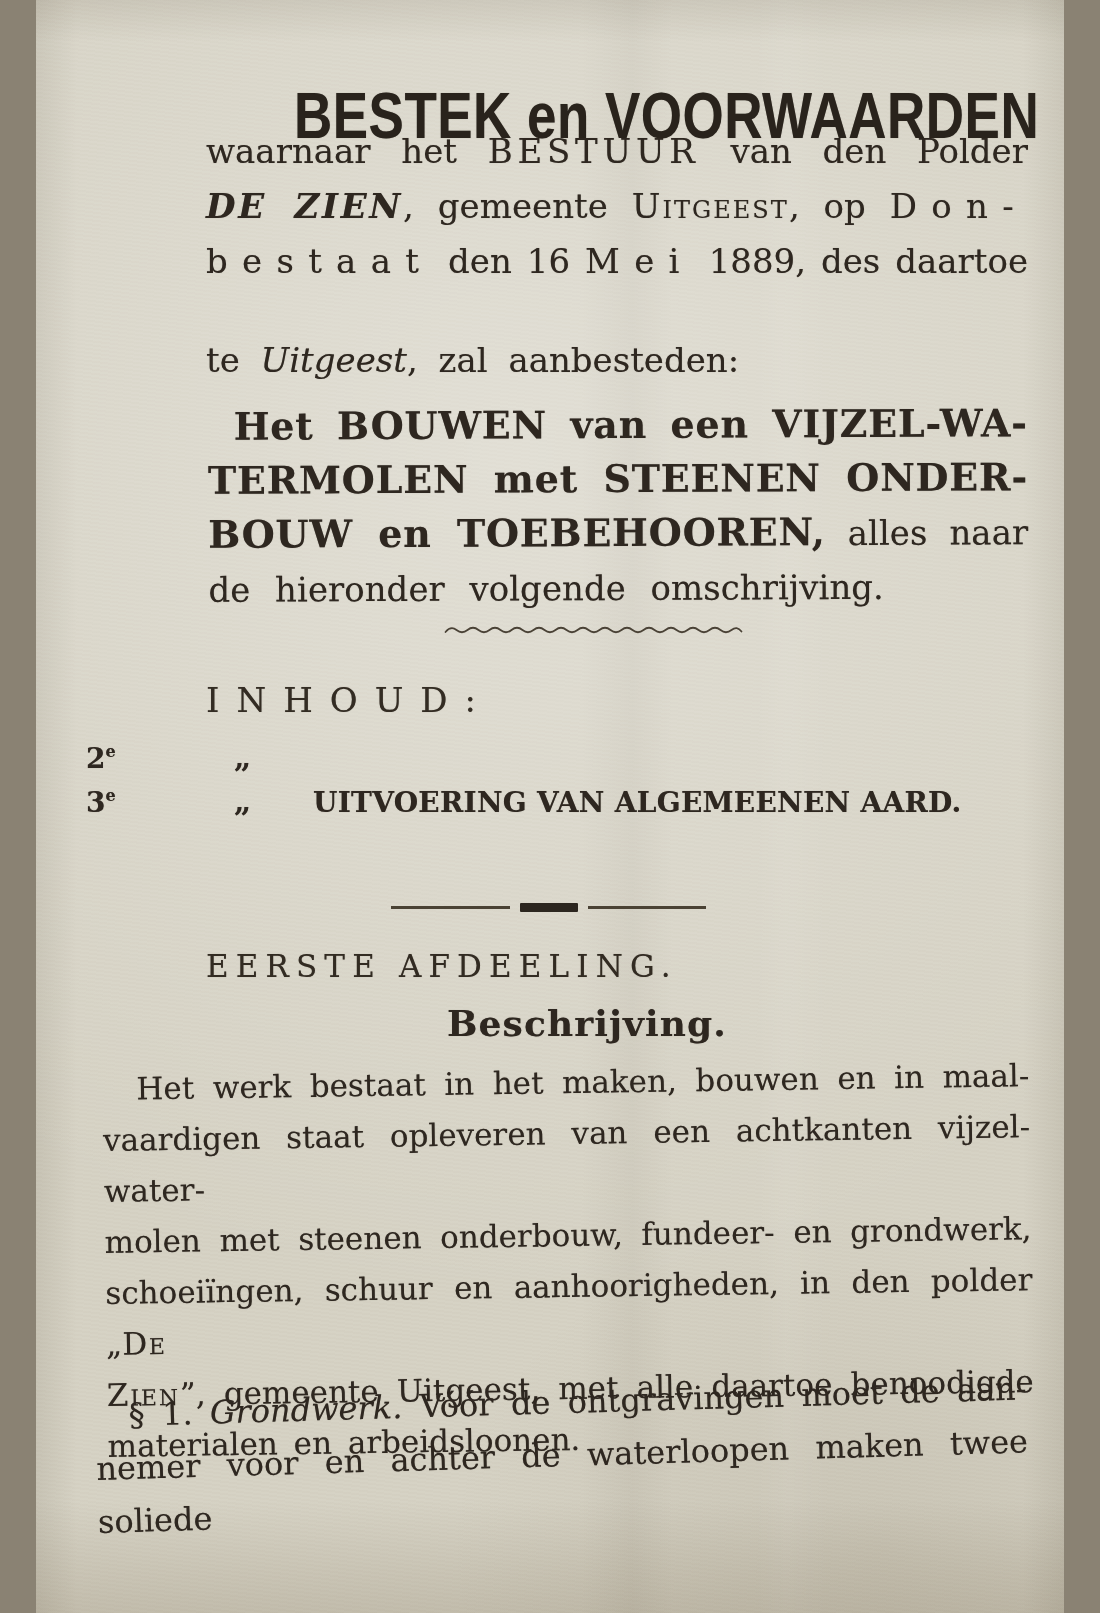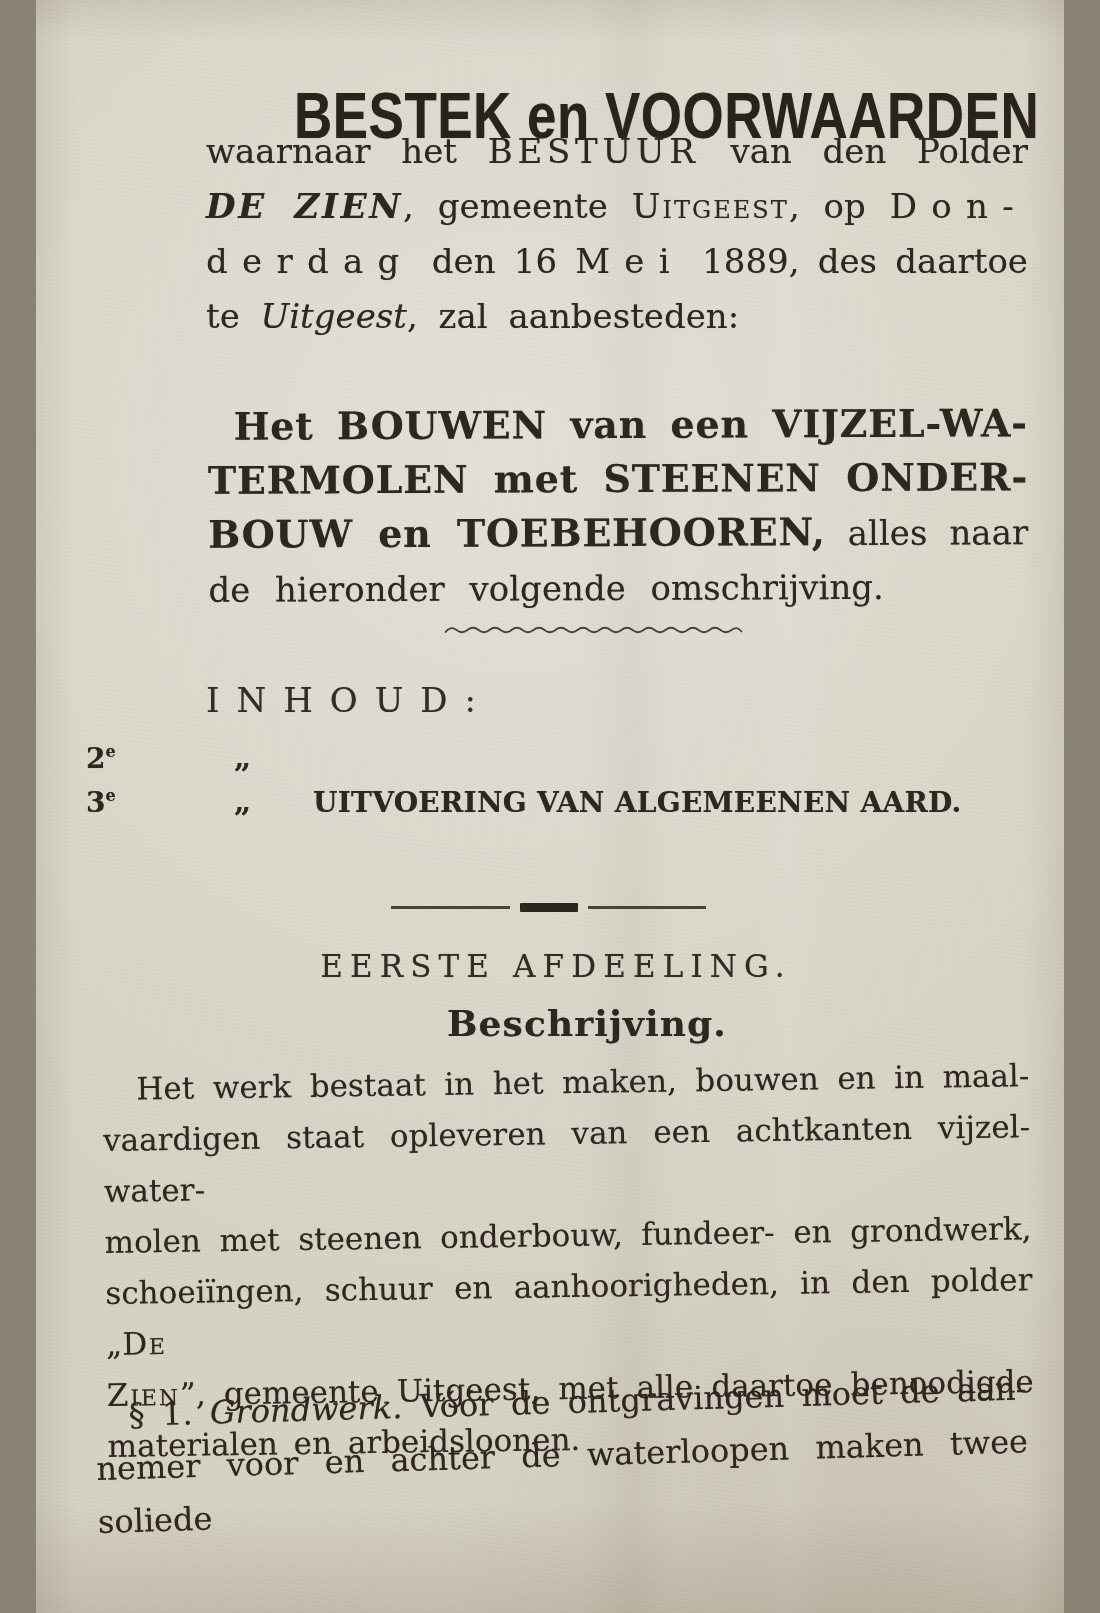"derdag" span.sp { text: derdag -> bestaat }
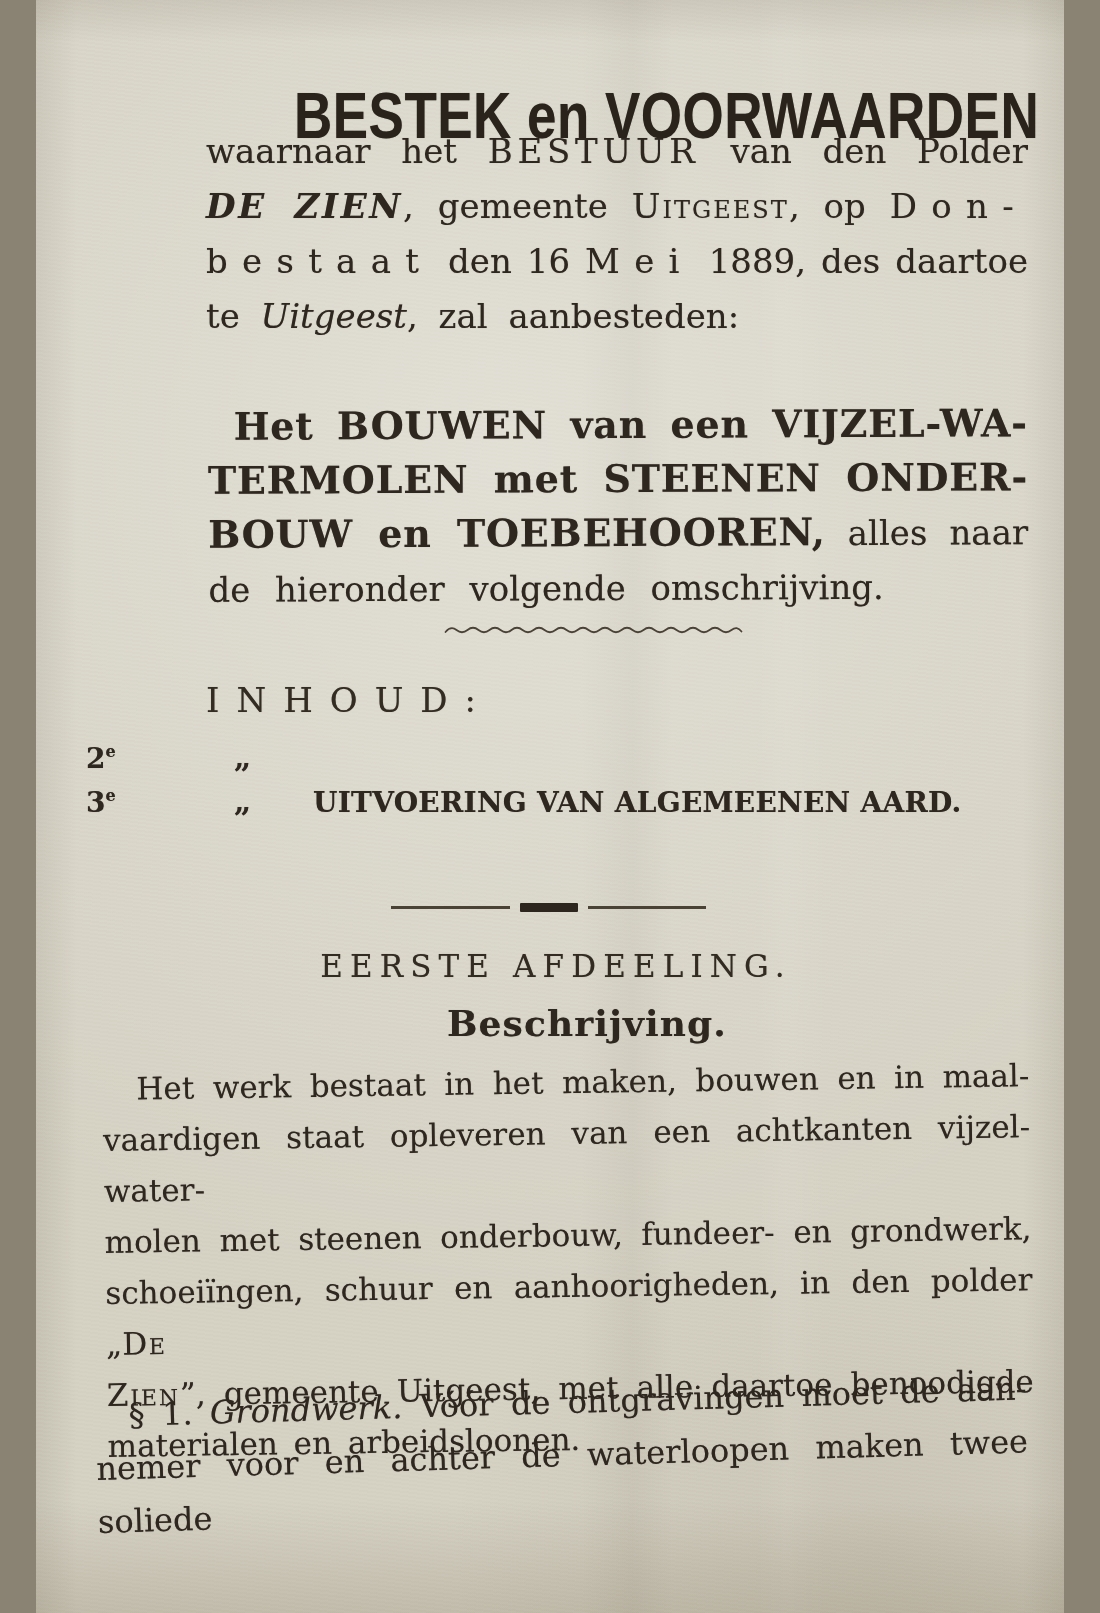"te Uitgeest, zal aanbesteden:" .ws10 { margin-top: none -> 44px }
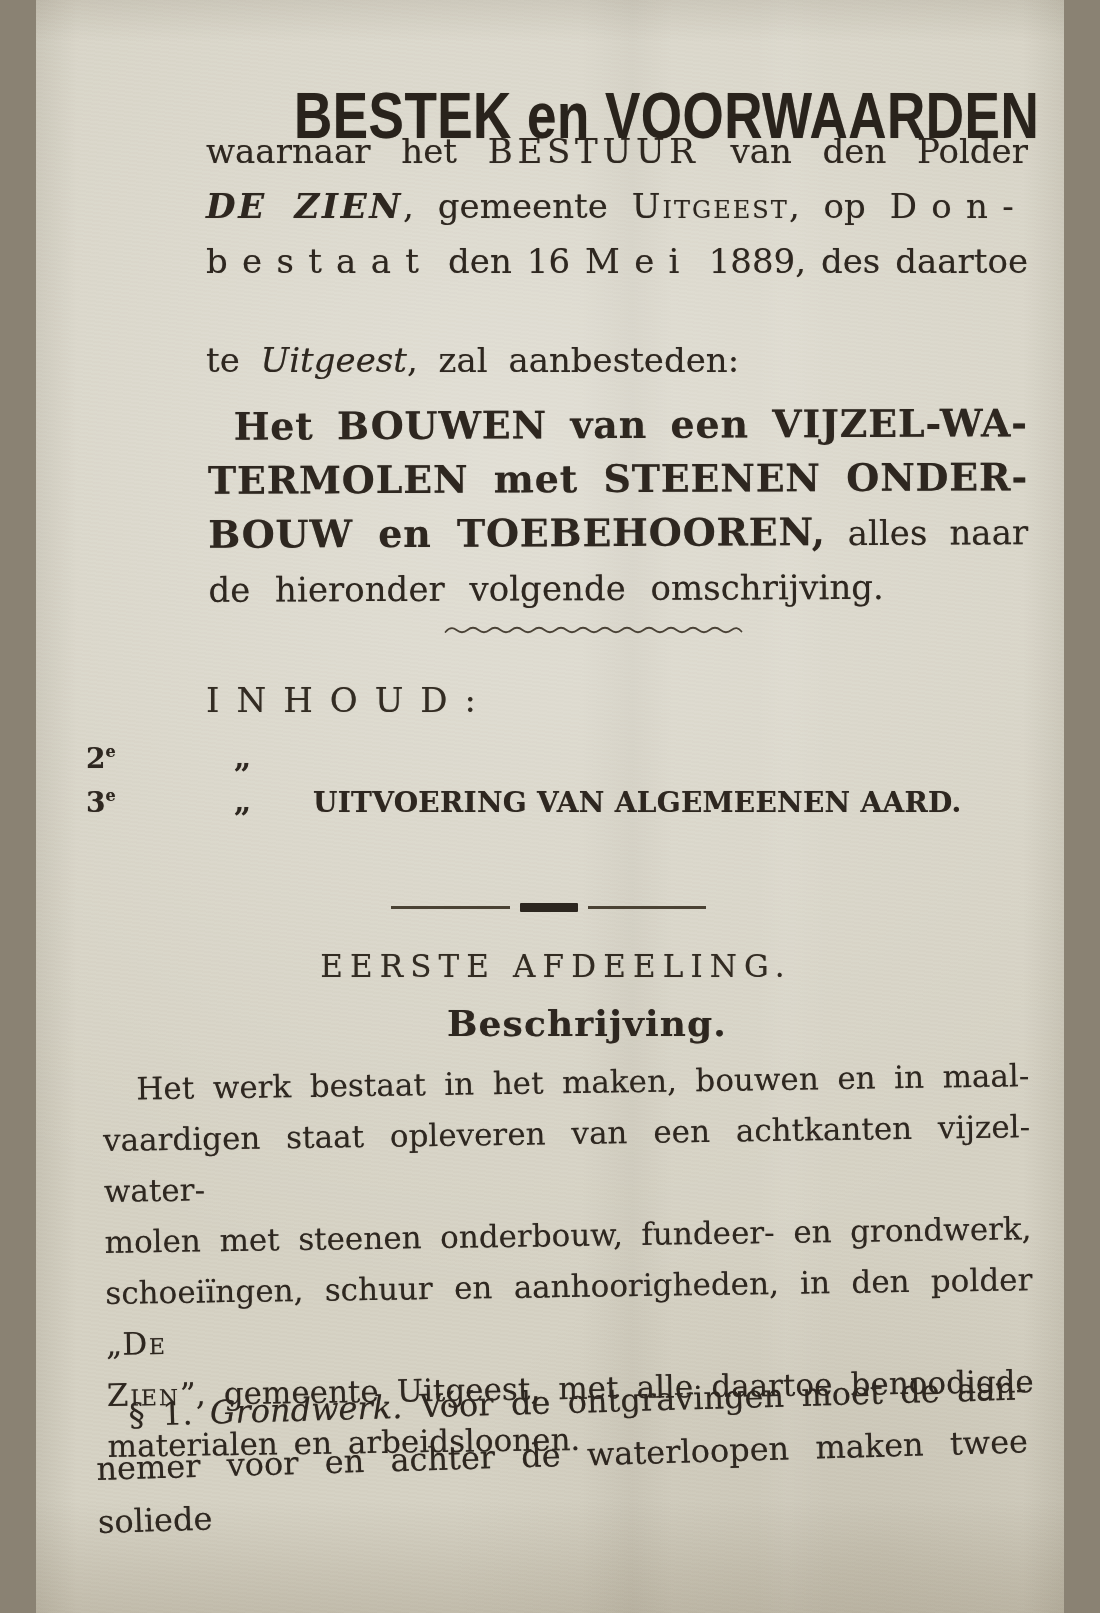"EERSTE AFDEELING." .sec-h { text-align: center -> left }
